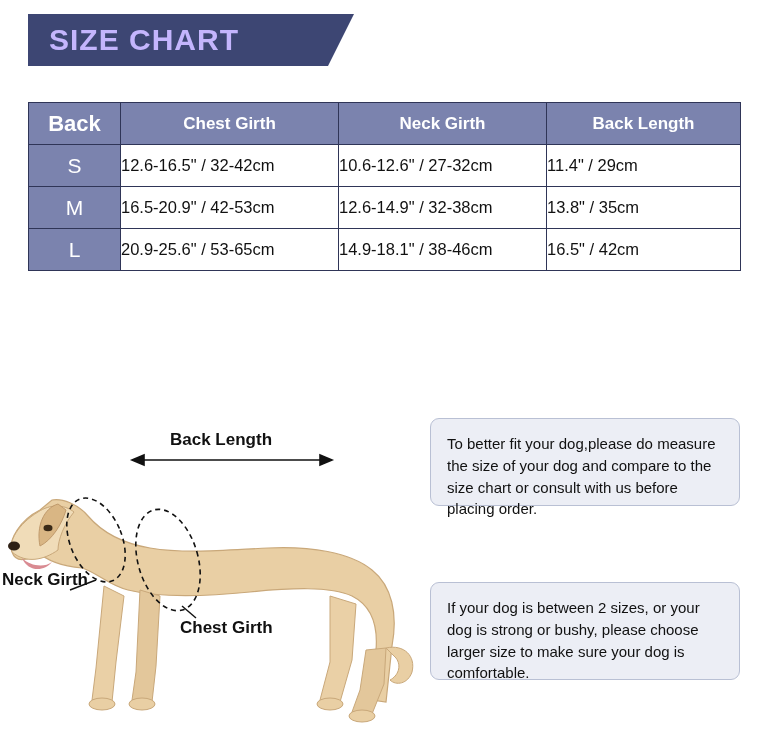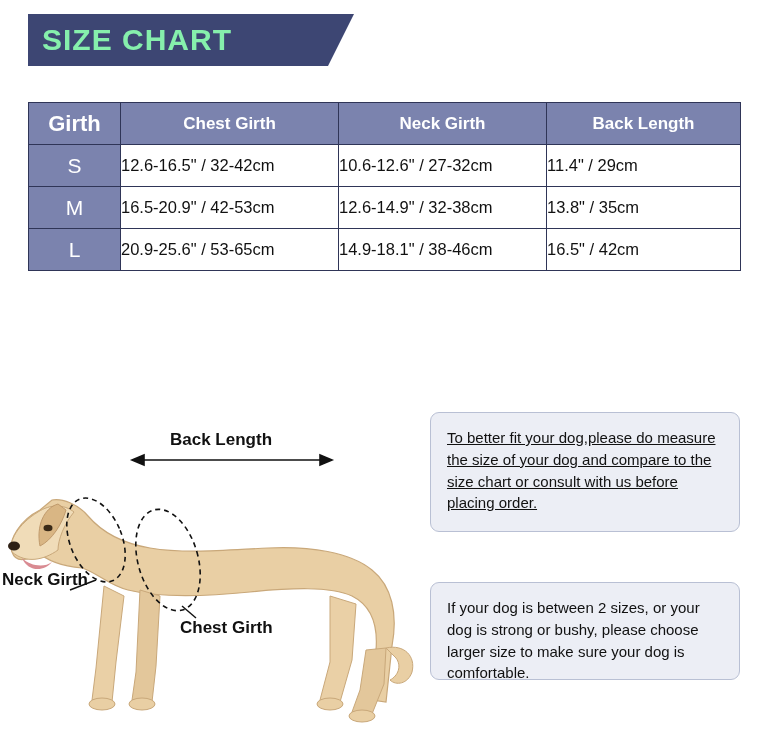"SIZE CHART" .header-title { color: #86efac -> #c4b5fd; padding-left: 14px -> 21px }
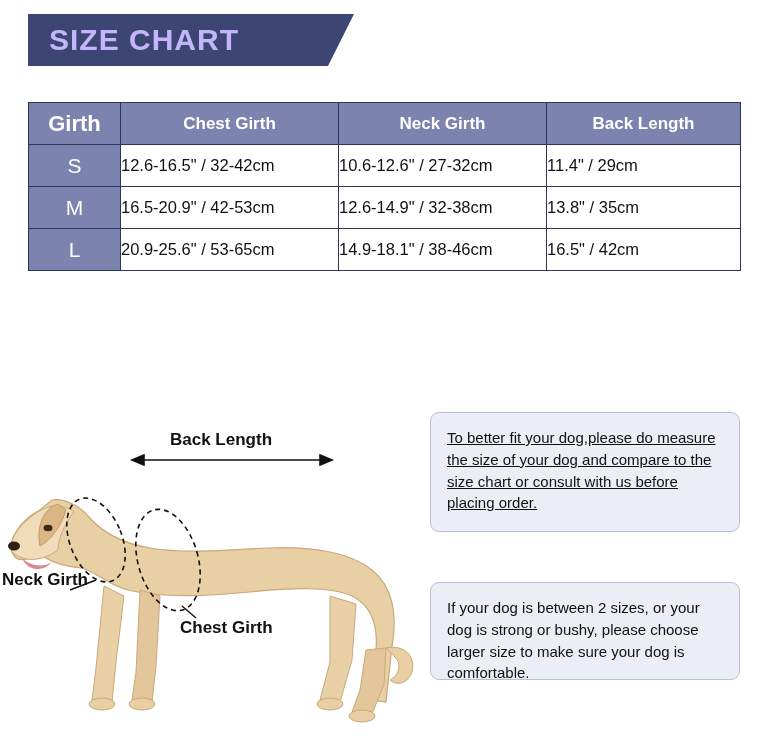"Girth" th.size-head { text: Girth -> Back }
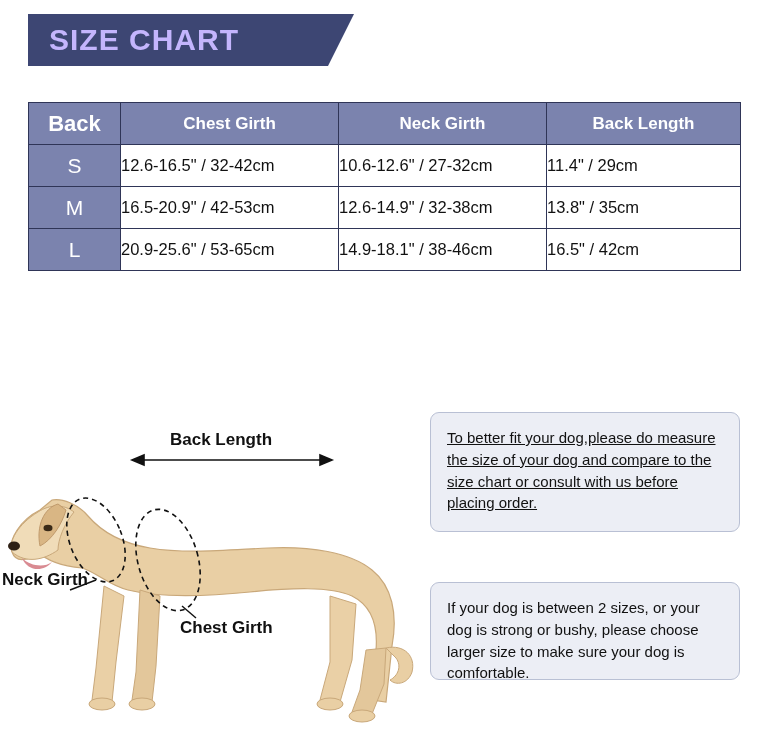"To better fit your dog,please" .note-1 { height: 120px -> 88px; text-decoration: underline -> none; top: 12px -> 18px }
